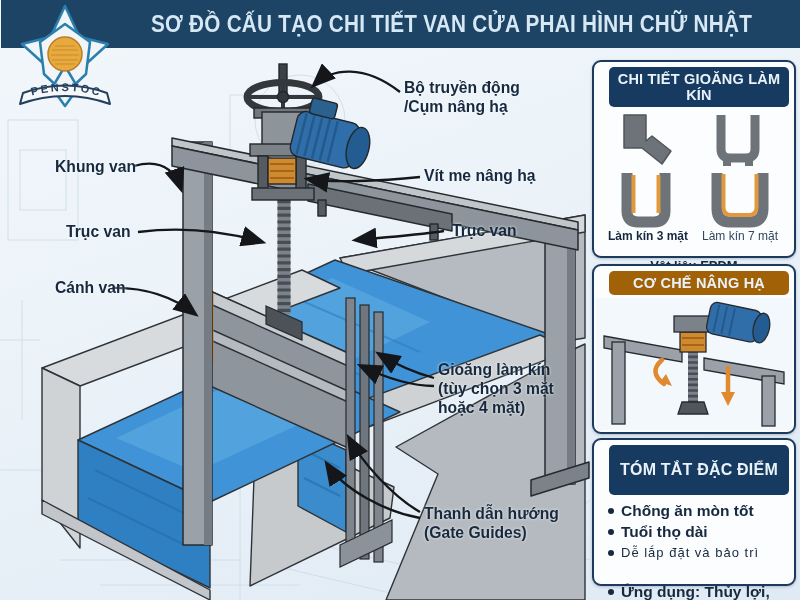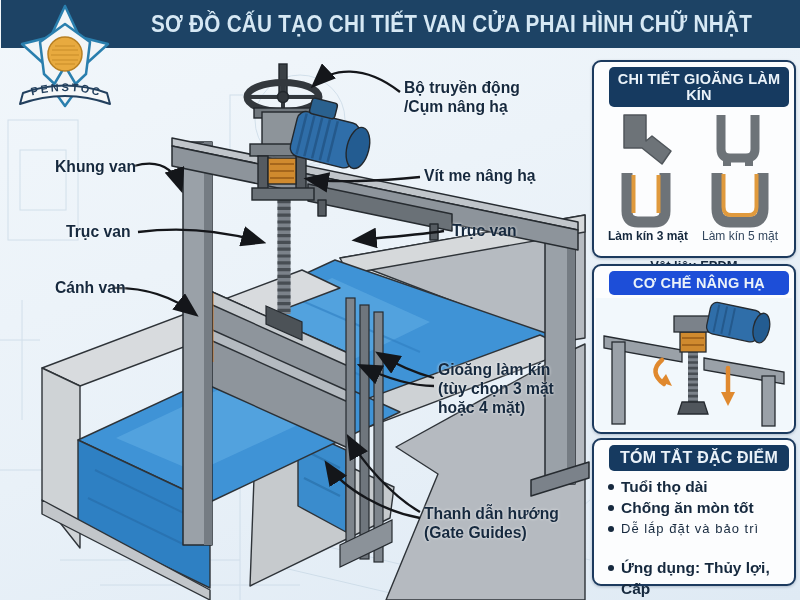"Làm kín 5 mặt" div.seal-cap { text: 5 -> 7 }
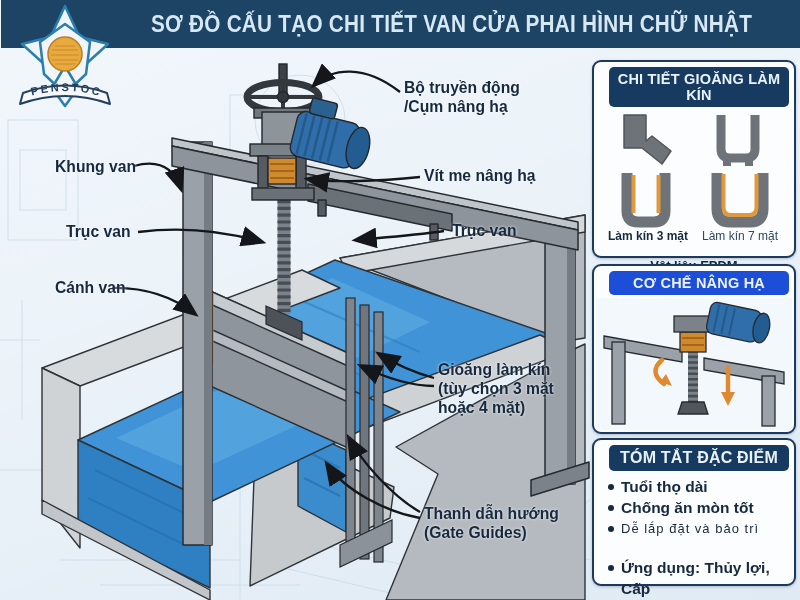"CƠ CHẾ NÂNG HẠ" #panel-mech .phead { background: #1d4ed8 -> #a16207 }
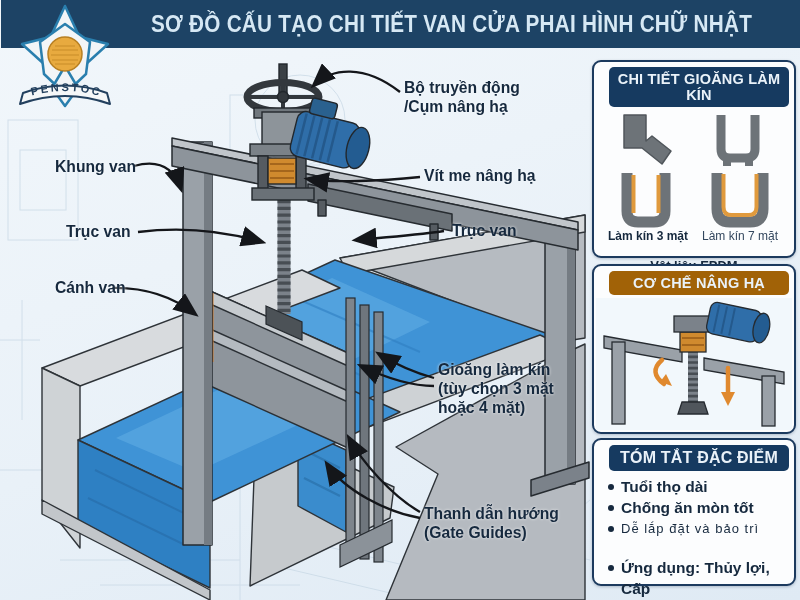"TÓM TẮT ĐẶC ĐIỂM" #panel-sum .phead { padding: 4px 0 -> 16px 0 }
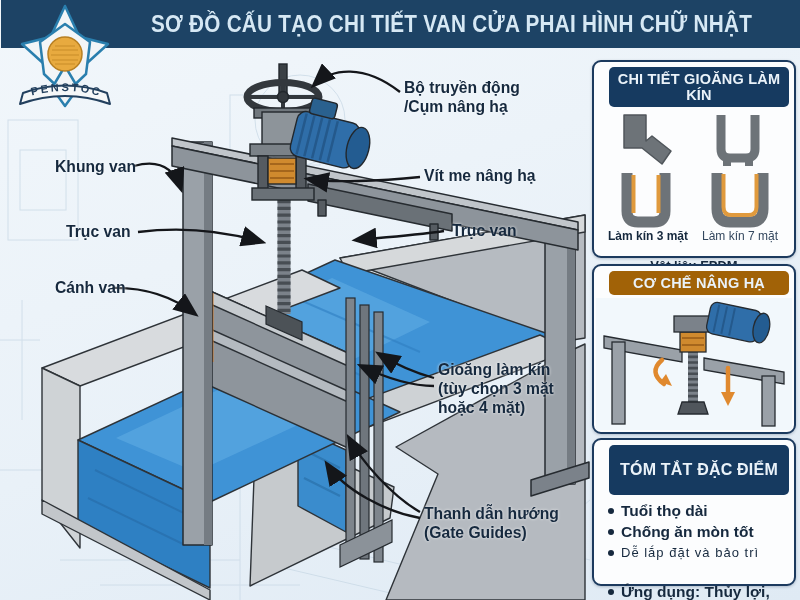"Tuổi thọ dài" li.b-bold { order: before "Chống ăn mòn tốt" -> after "Chống ăn mòn tốt" }
